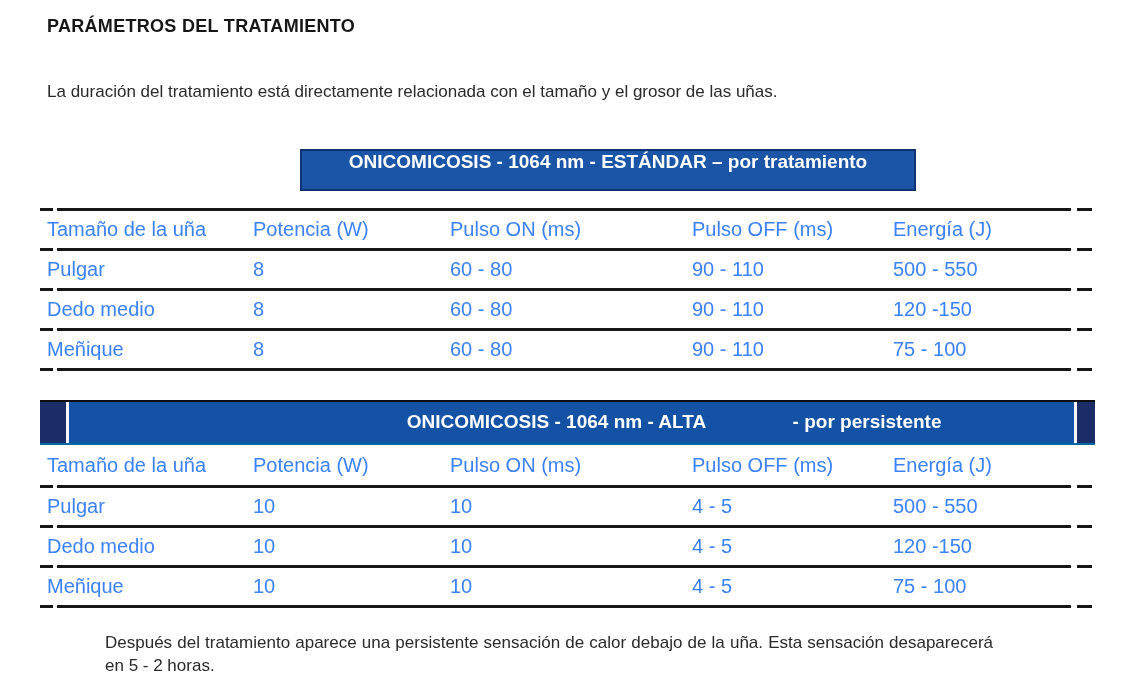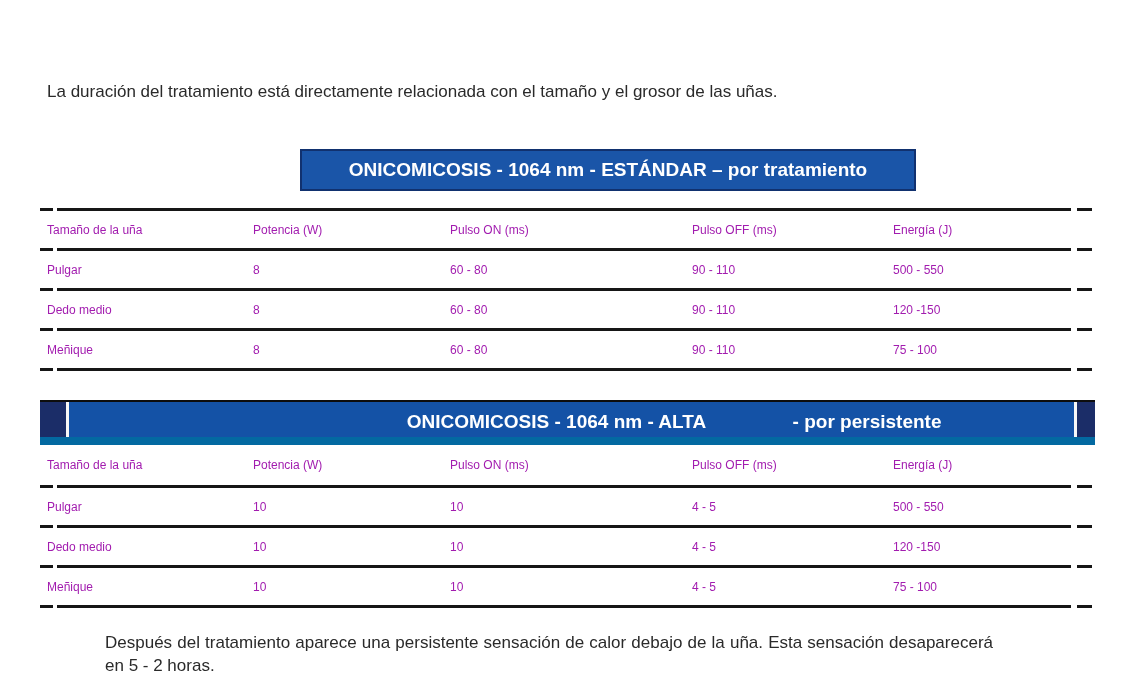"PARÁMETROS DEL TRATAMIENTO" div.doc-title { html: none -> <div>PARÁMETROS DEL TRATAMIENTO</div> }
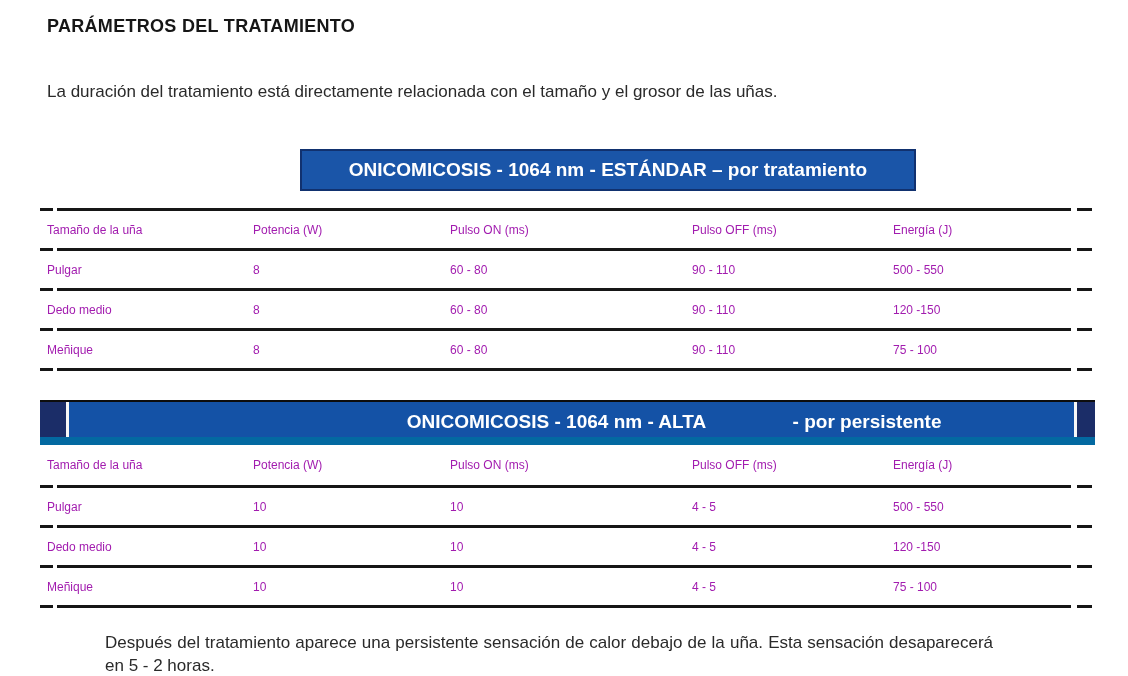"ONICOMICOSIS - 1064 nm - ESTÁNDAR" .bar1 { align-items: center -> flex-start }
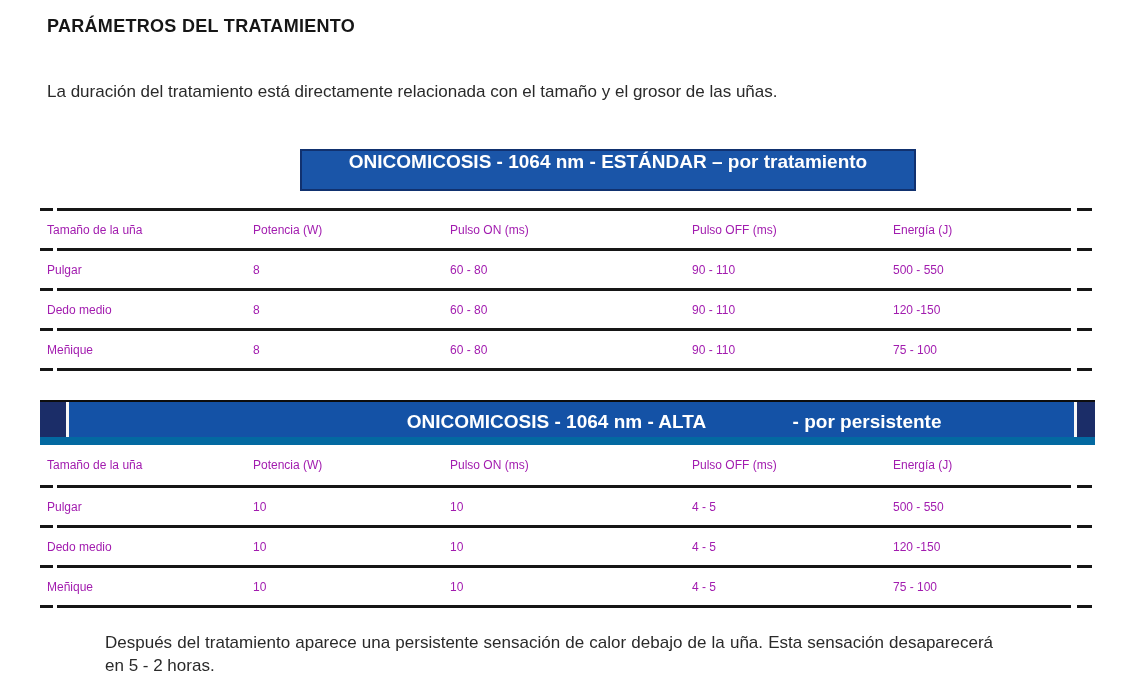"Tamaño de la uña" .trow { color: #a21caf -> #3b82f6; font-size: 12px -> 20px }
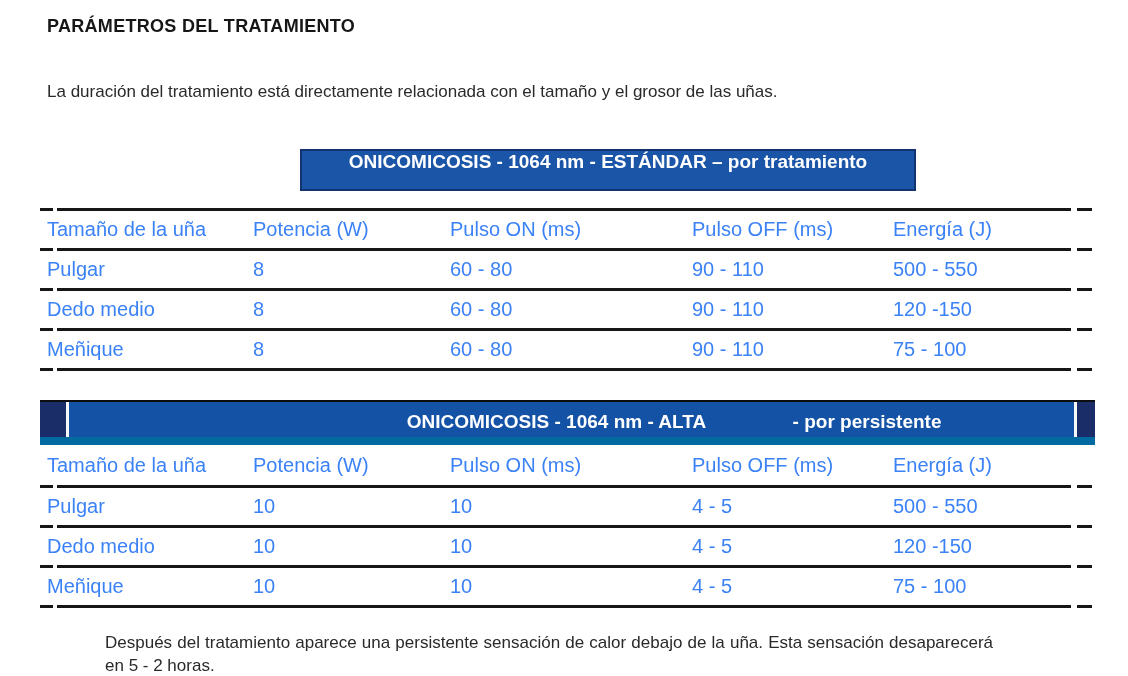"ONICOMICOSIS - 1064 nm - ALTA" .bar2 { border-bottom: 8px solid #0369a1 -> 2px solid #0369a1 }
